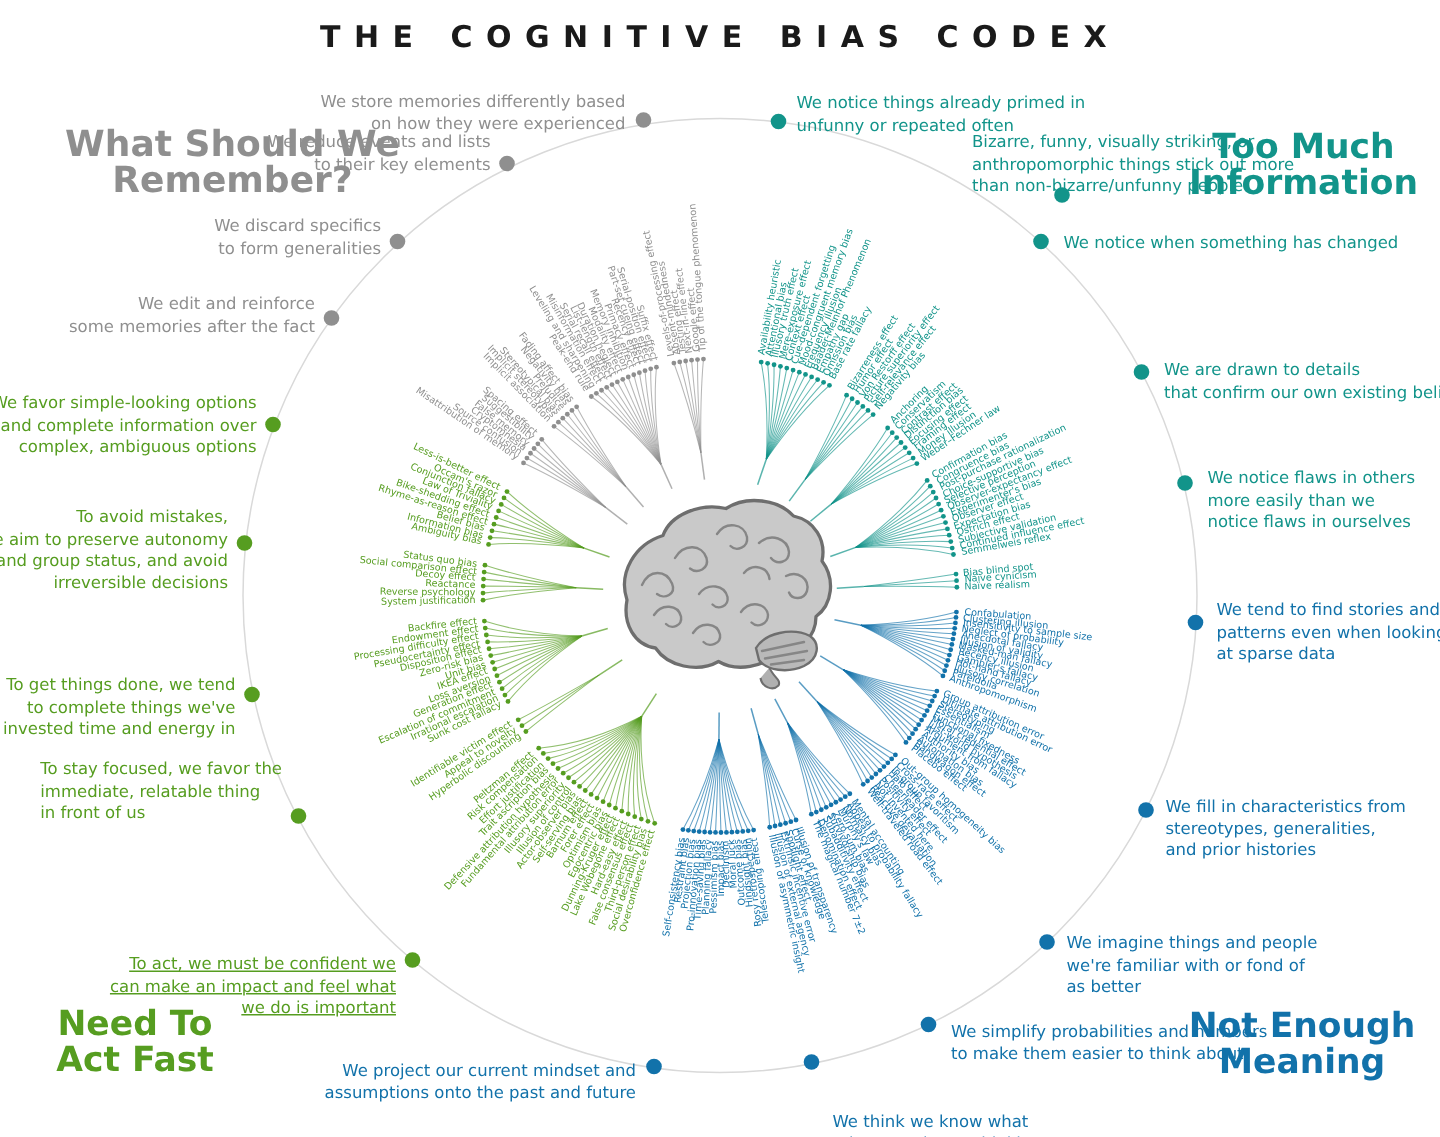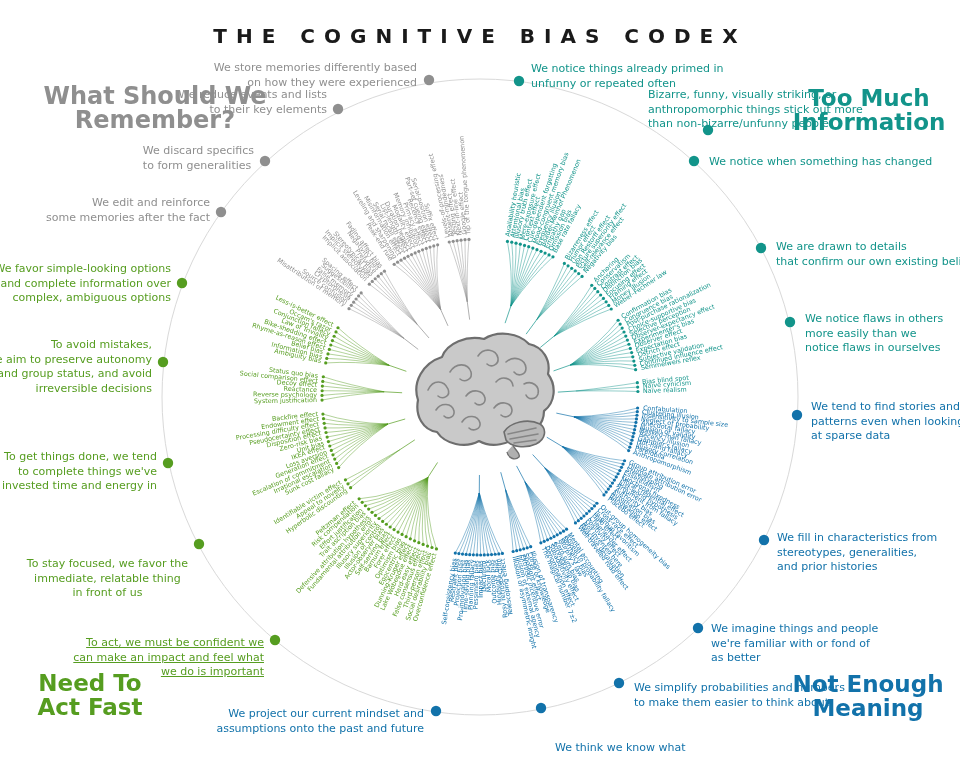"THE COGNITIVE BIAS CODEX" #page-title { margin: 12px -> 0 }
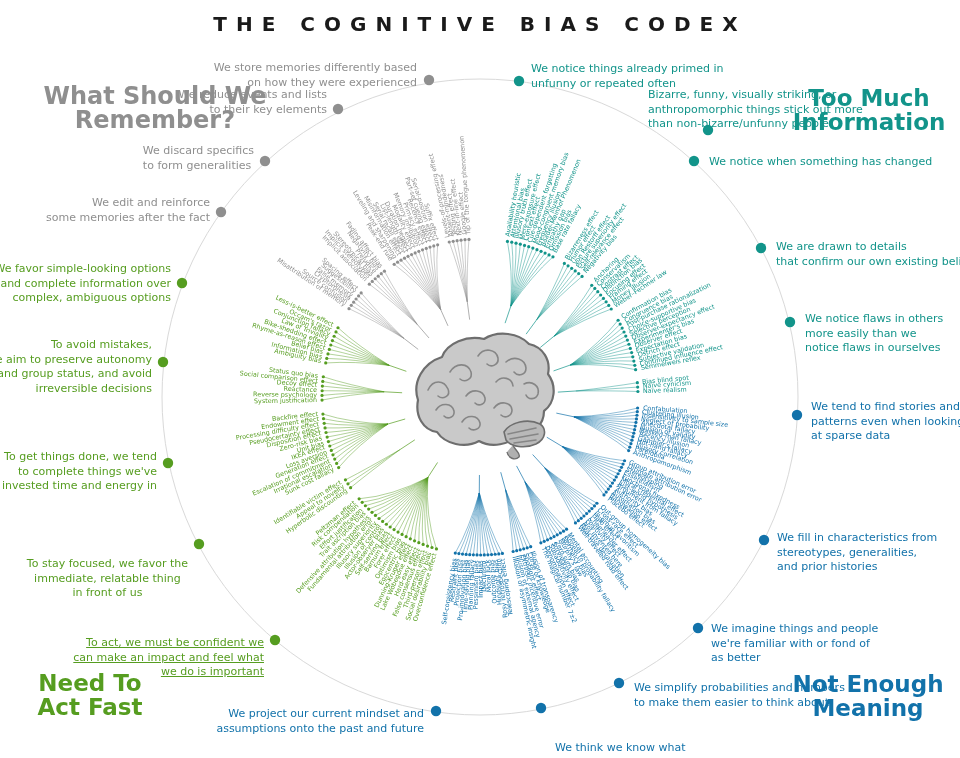"We discard specifics" div.cat { text-align: left -> right }
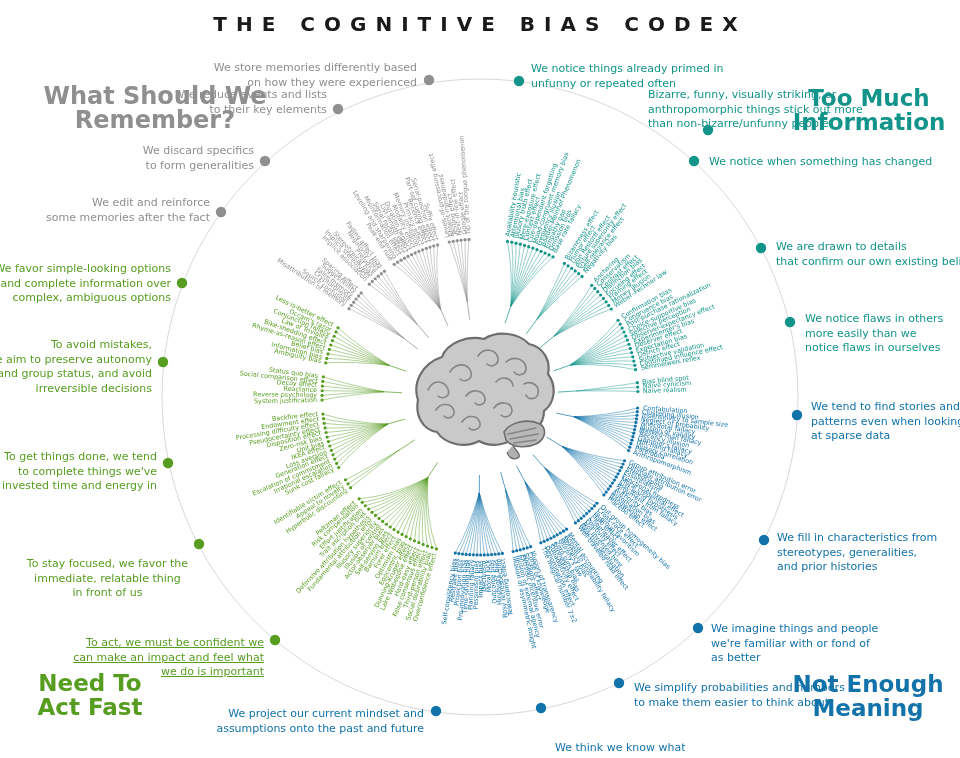"To stay focused, we favor" div.cat { text-align: center -> left; top: 557px -> 506px }
